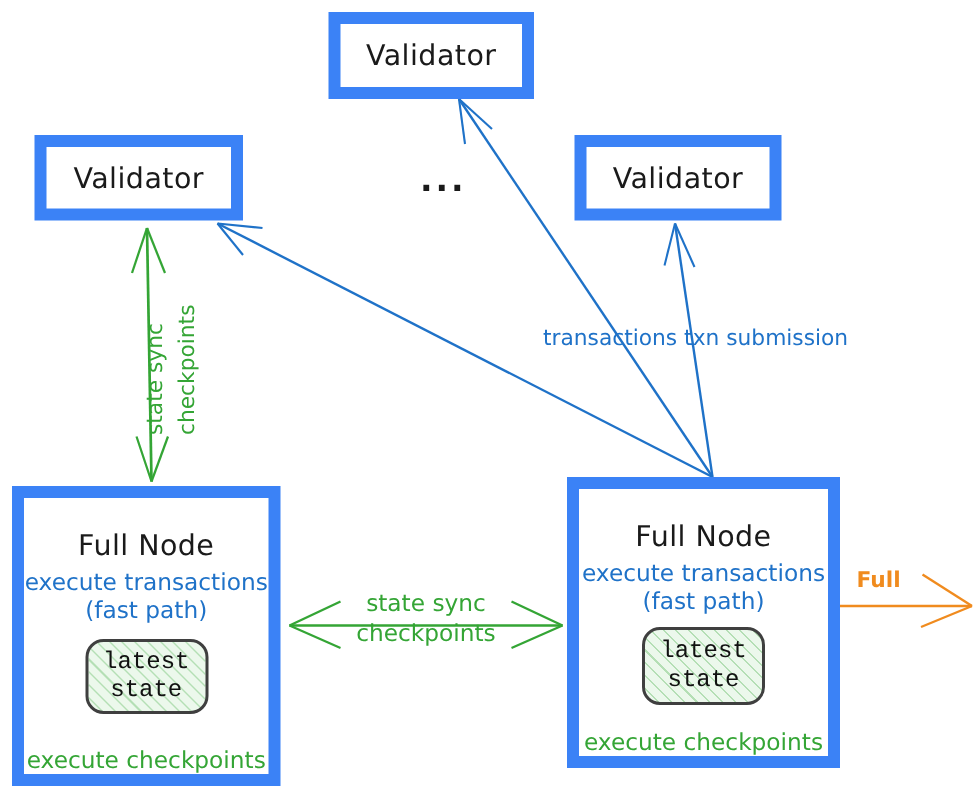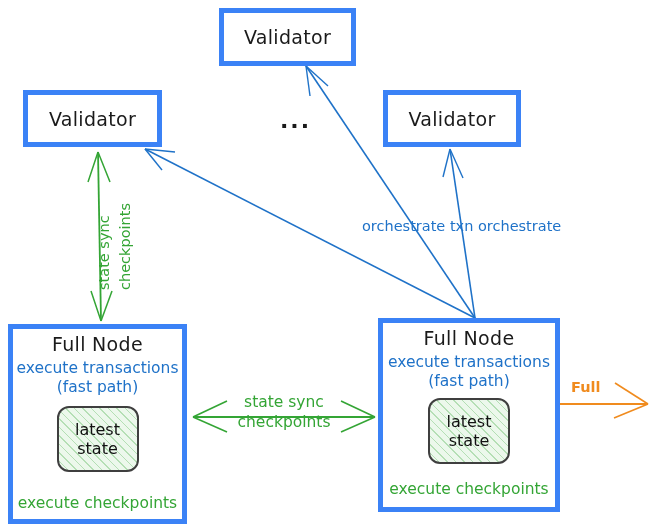"Validator" .node-box { border: 5px solid #3b82f6 -> 8px solid #3b82f6 }
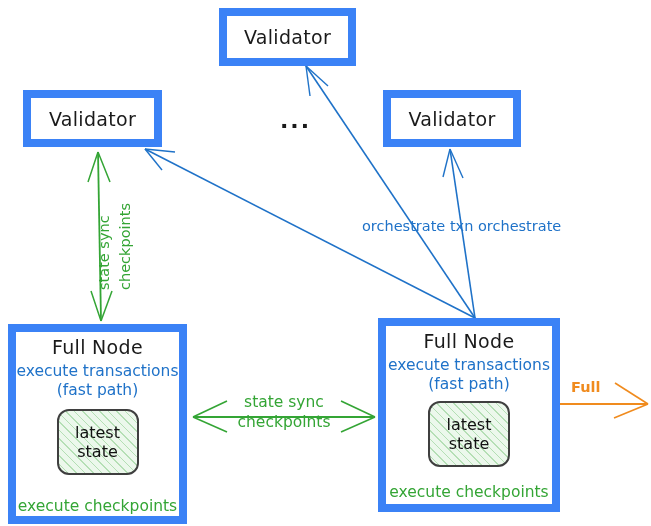"orchestrate txn orchestrate" div.lbl { text: orchestrate txn orchestrate -> transactions txn submission }
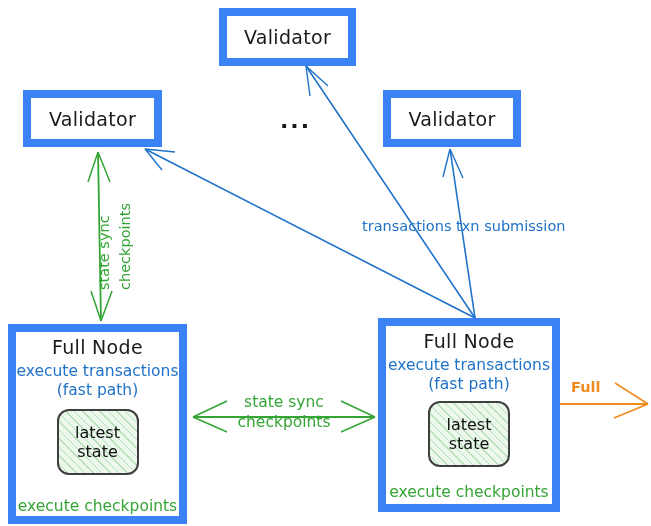"Full Node" .fullnode-box { padding-top: 4px -> 21px }
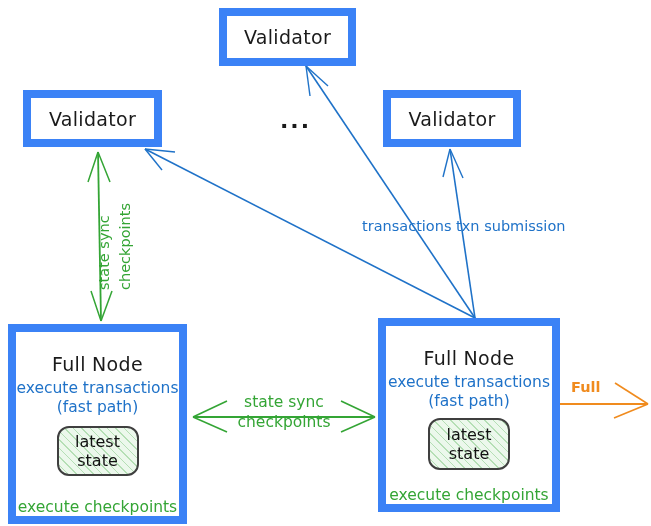"latest" .state-box { font-family: none -> Liberation Mono, monospace }
